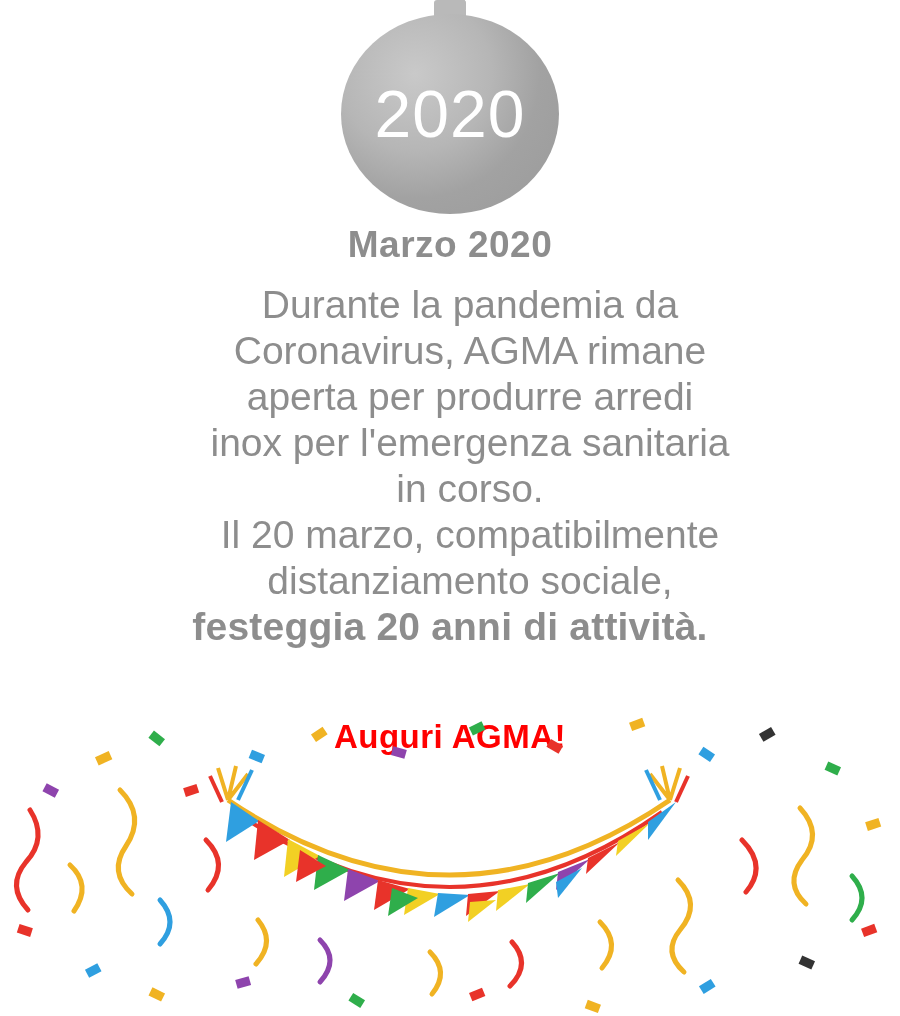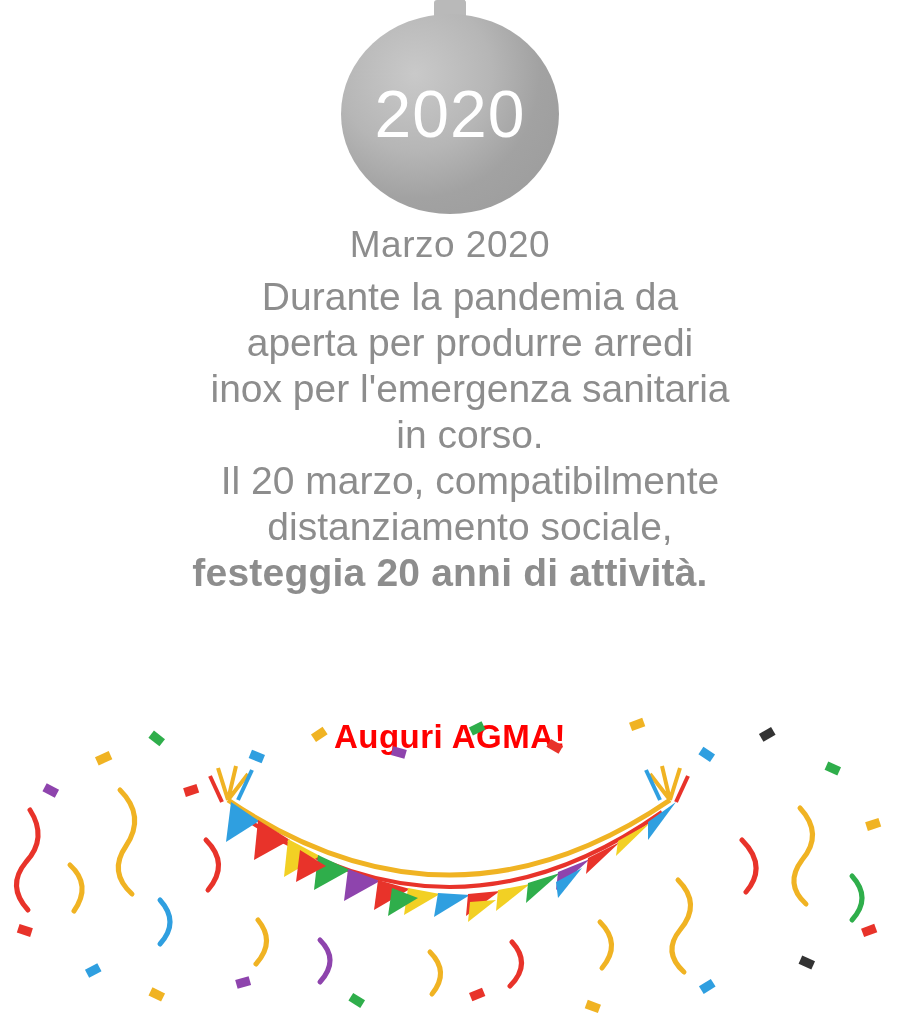"Marzo 2020" .message .headline { font-weight: normal -> bold; margin-bottom: 6px -> 14px }
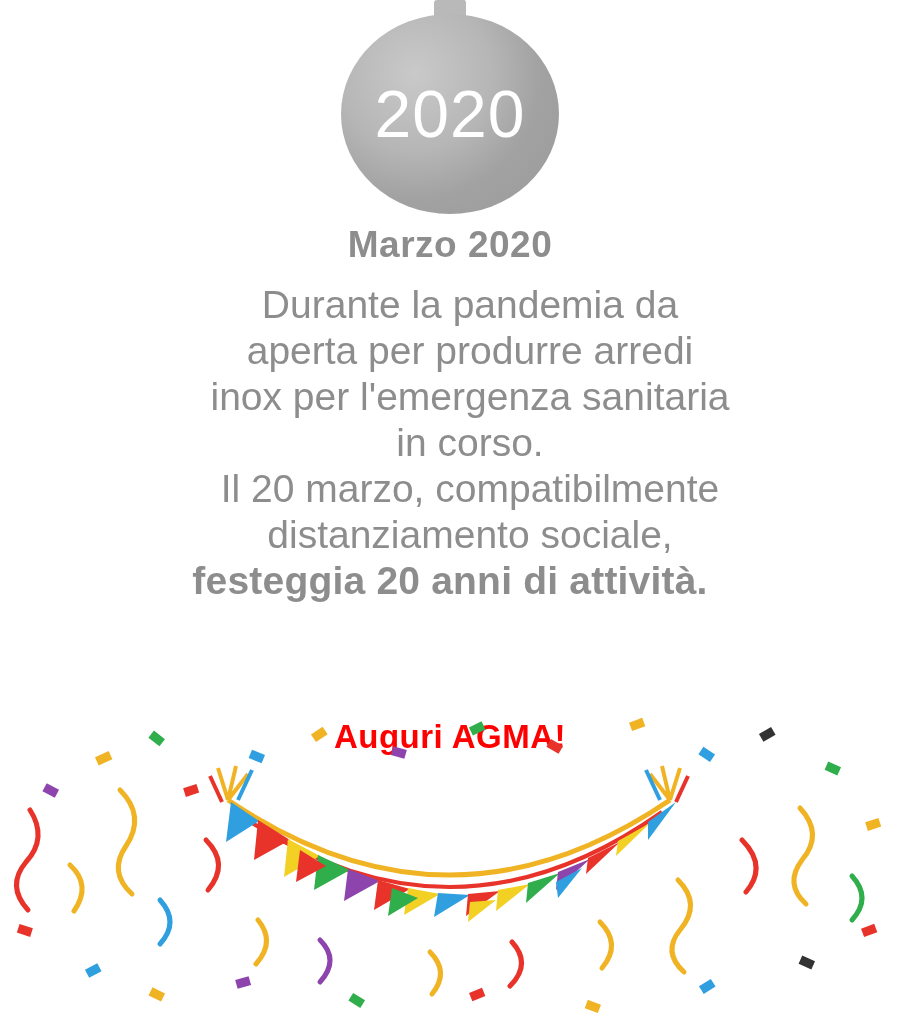"Coronavirus, AGMA rimane" span.line { html: none -> <span>Coronavirus, AGMA rimane</span> }
